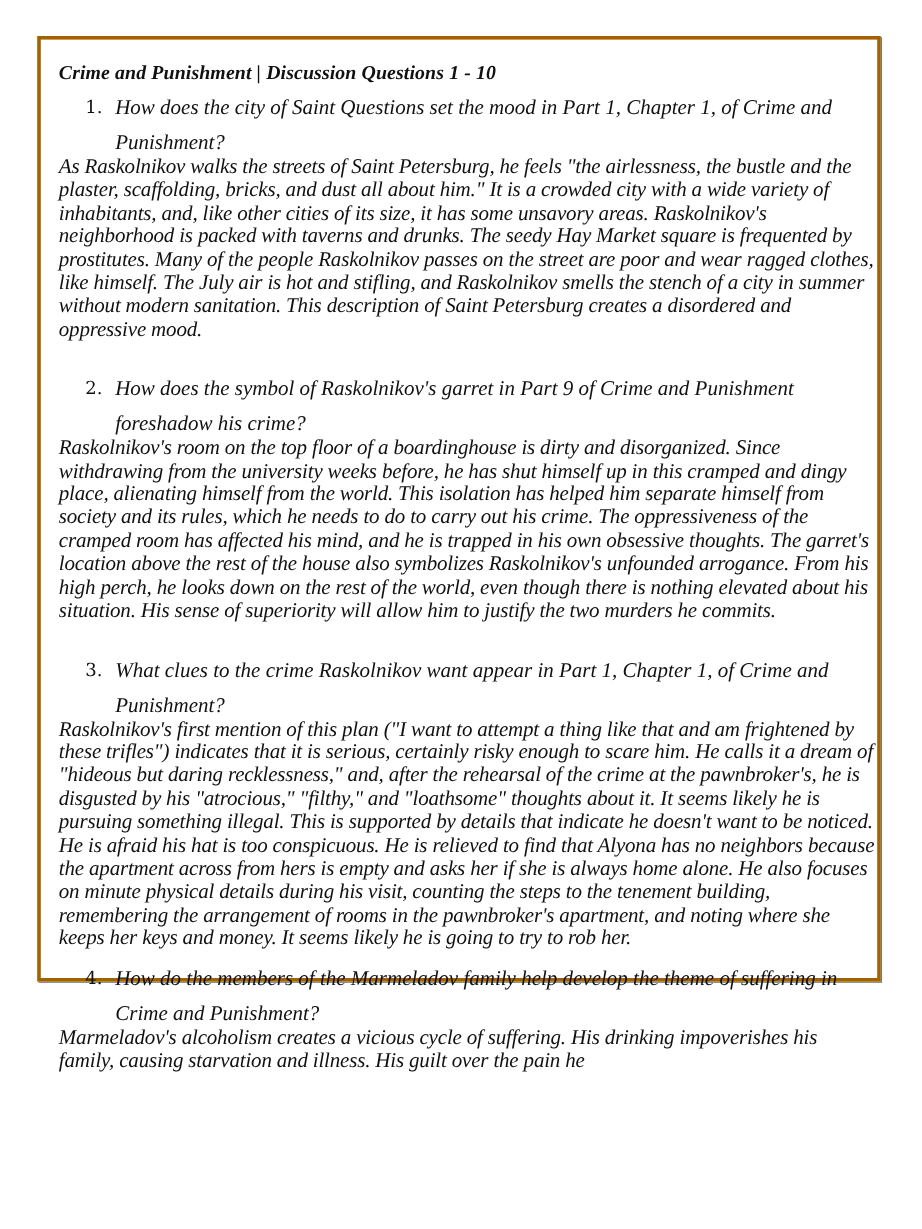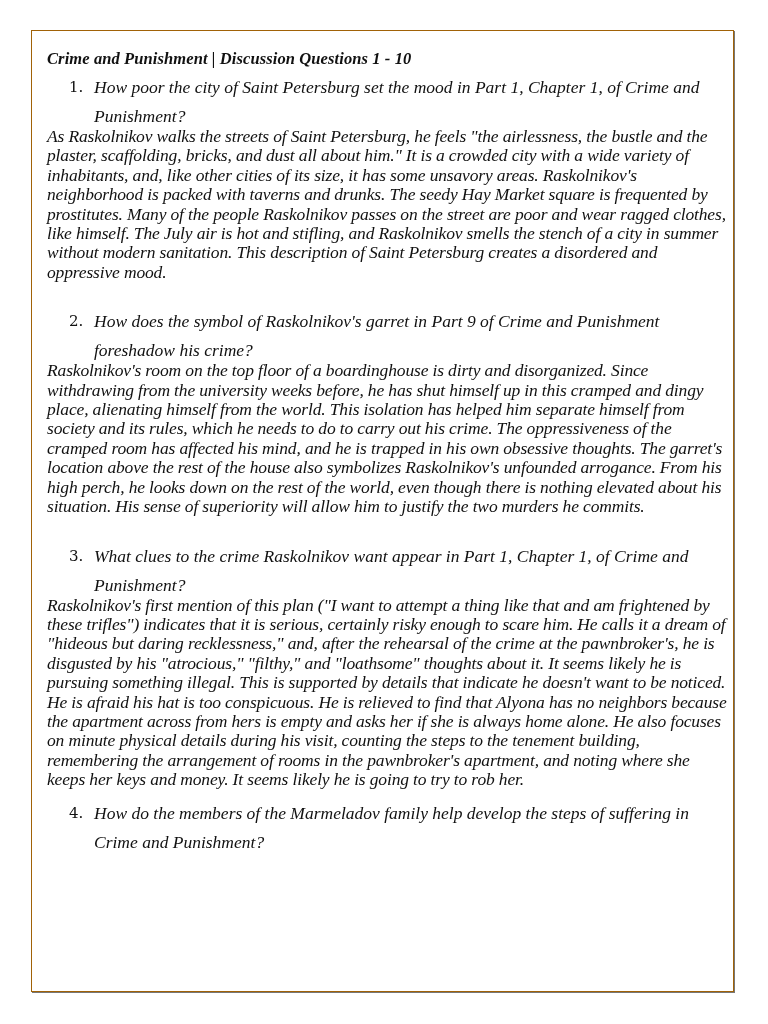"Crime and Punishment | Discussion" .page { border: 1px solid #a16207 -> 3px solid #a16207; height: 962px -> 788px }
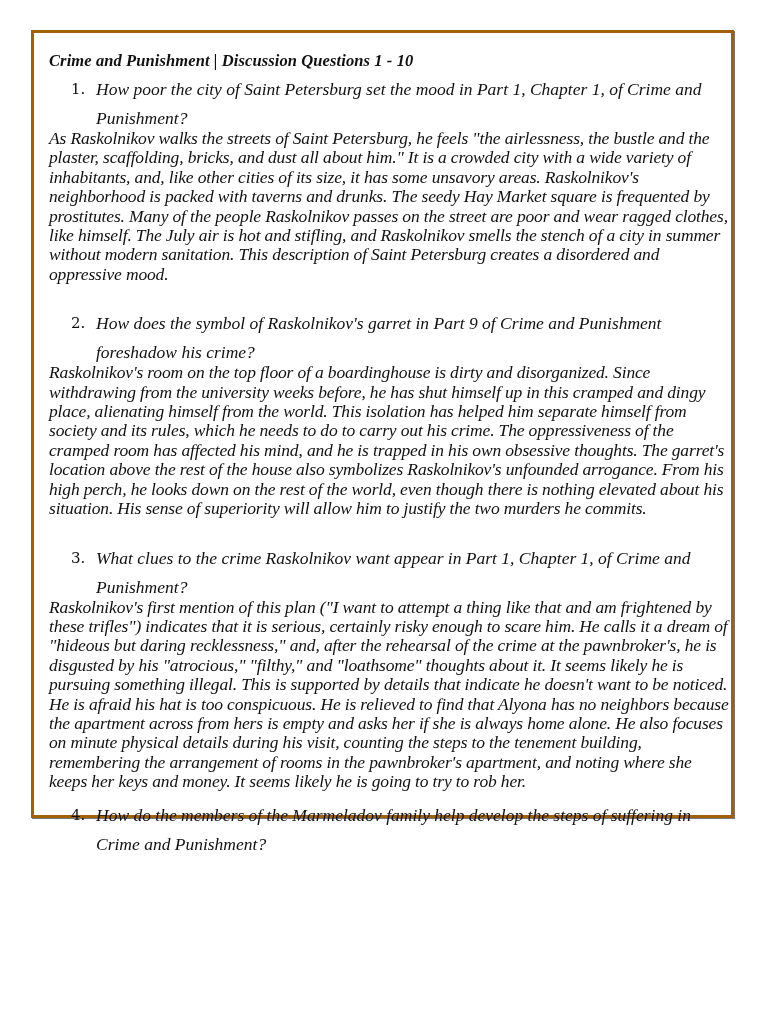"How poor the city of" span.q-text { text: poor the city of Saint Petersburg -> does the city of Saint Questions }
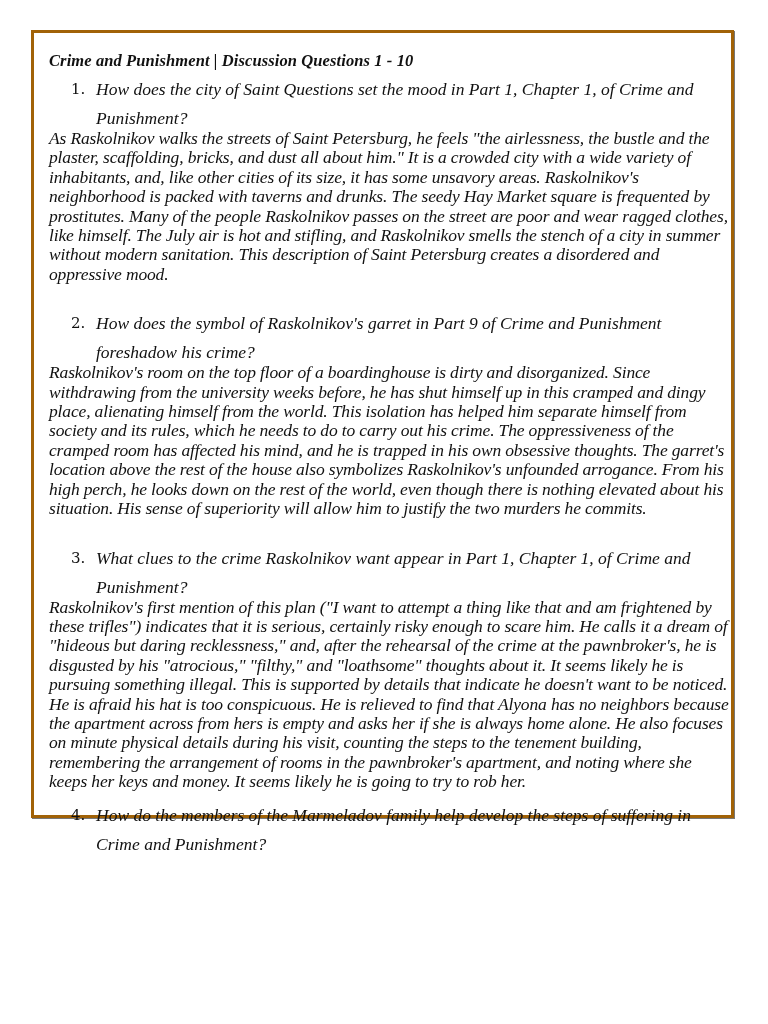"How do the members of" span.q-text { text: steps -> theme }
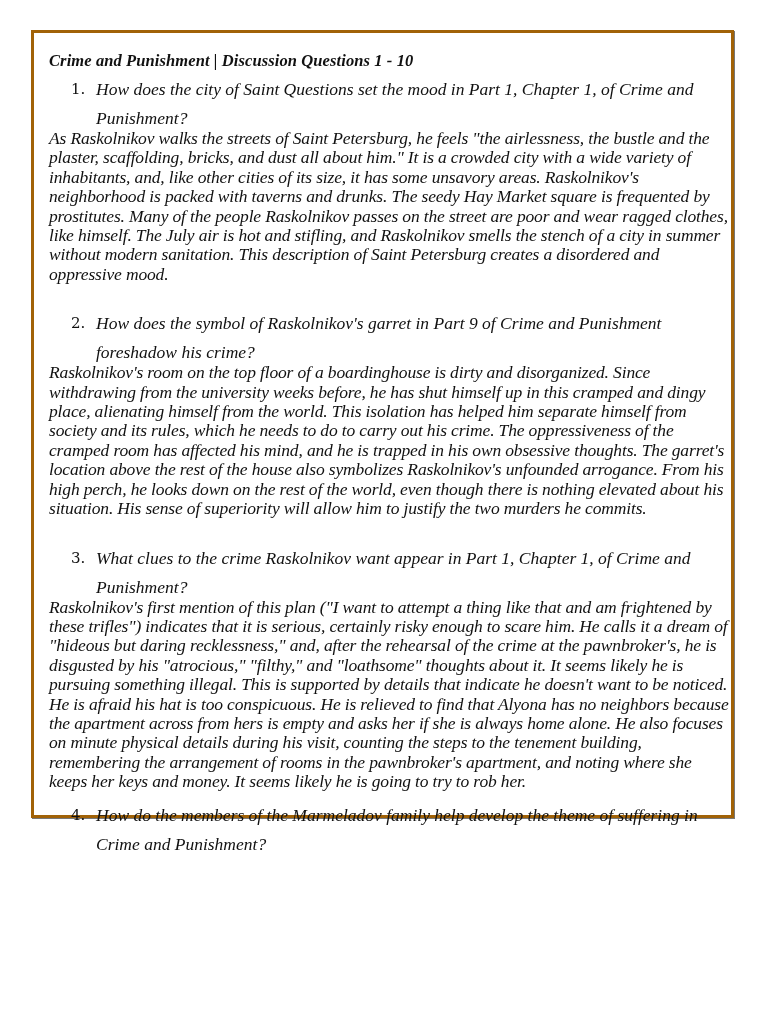"Marmeladov's alcoholism creates a" div.answer { html: none -> <div>Marmeladov's alcoholism creates a vicious cycle of suffering. His drinking impoverishes his family, causing starvation and illness. His guilt over the pain he</div> }
